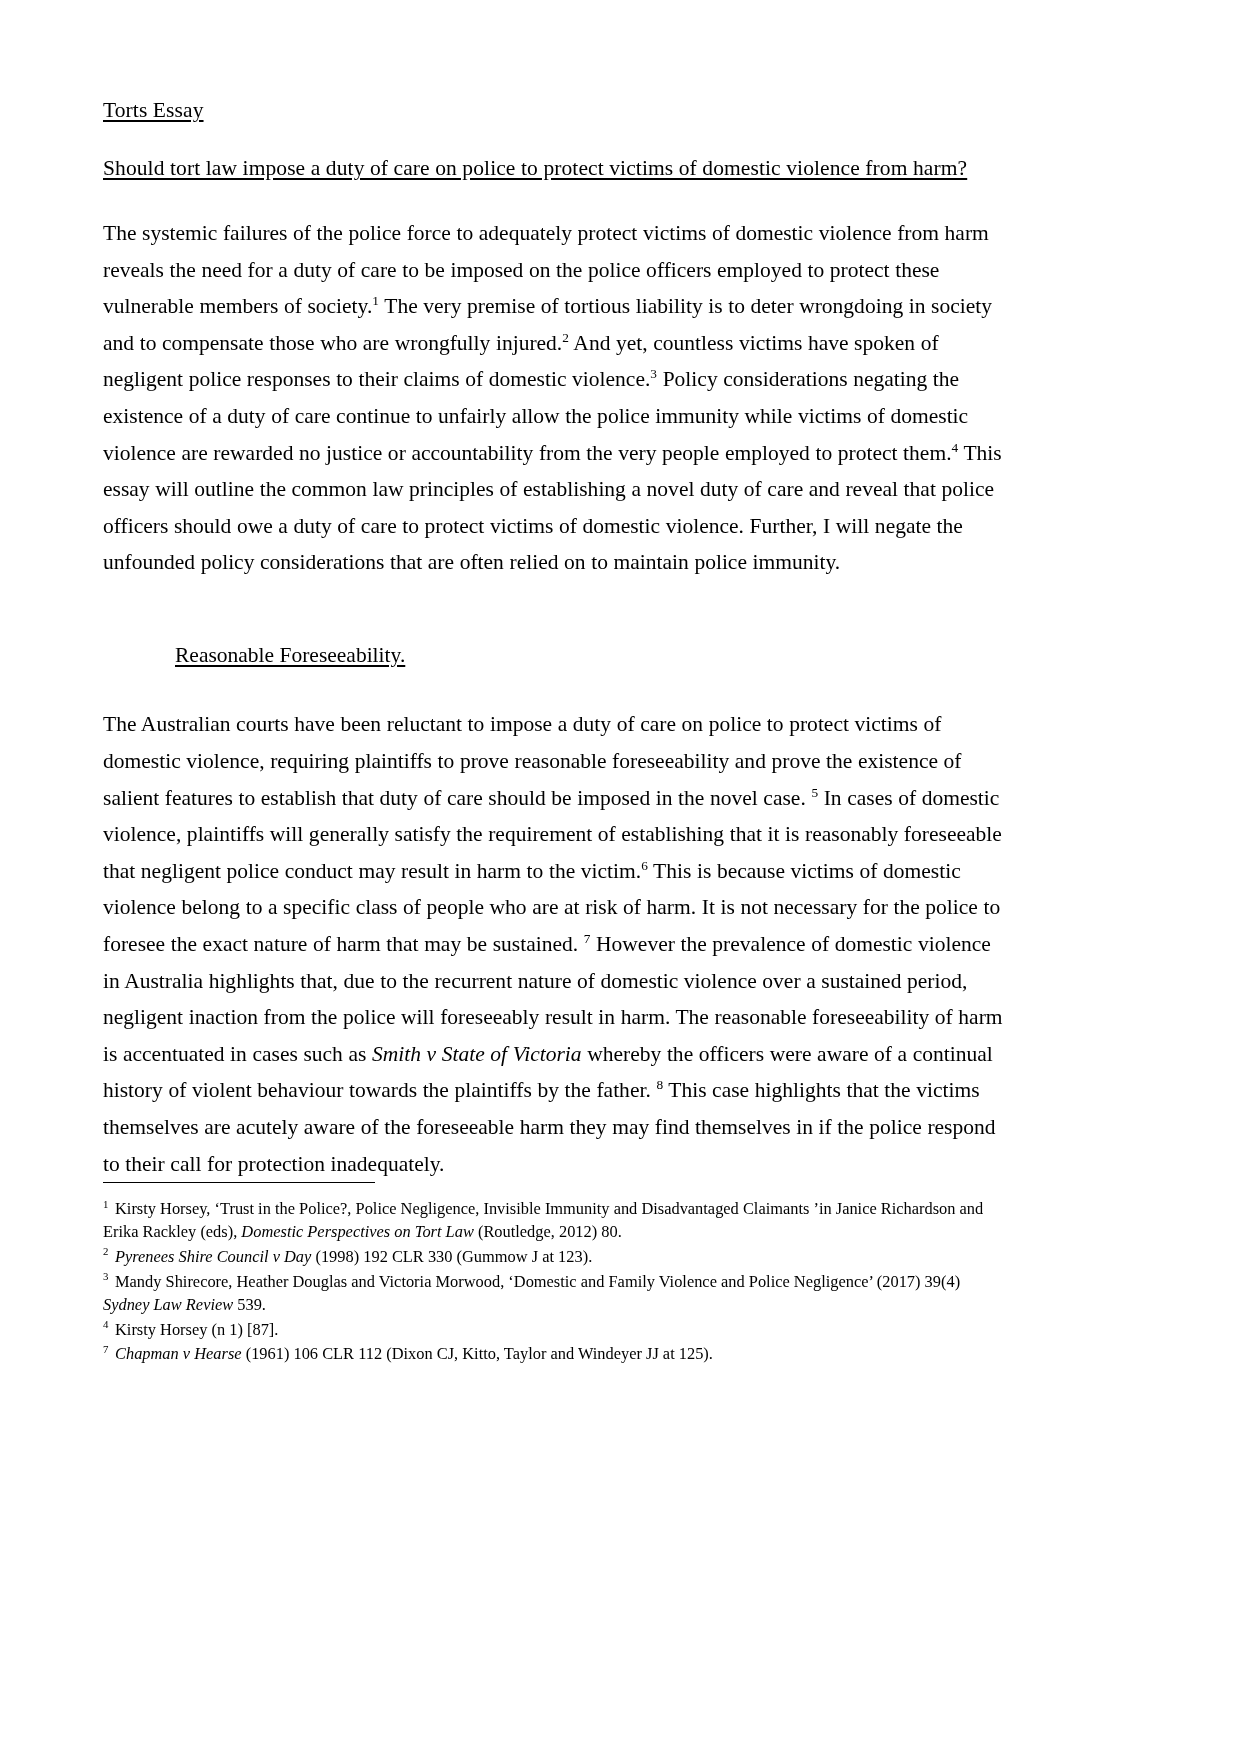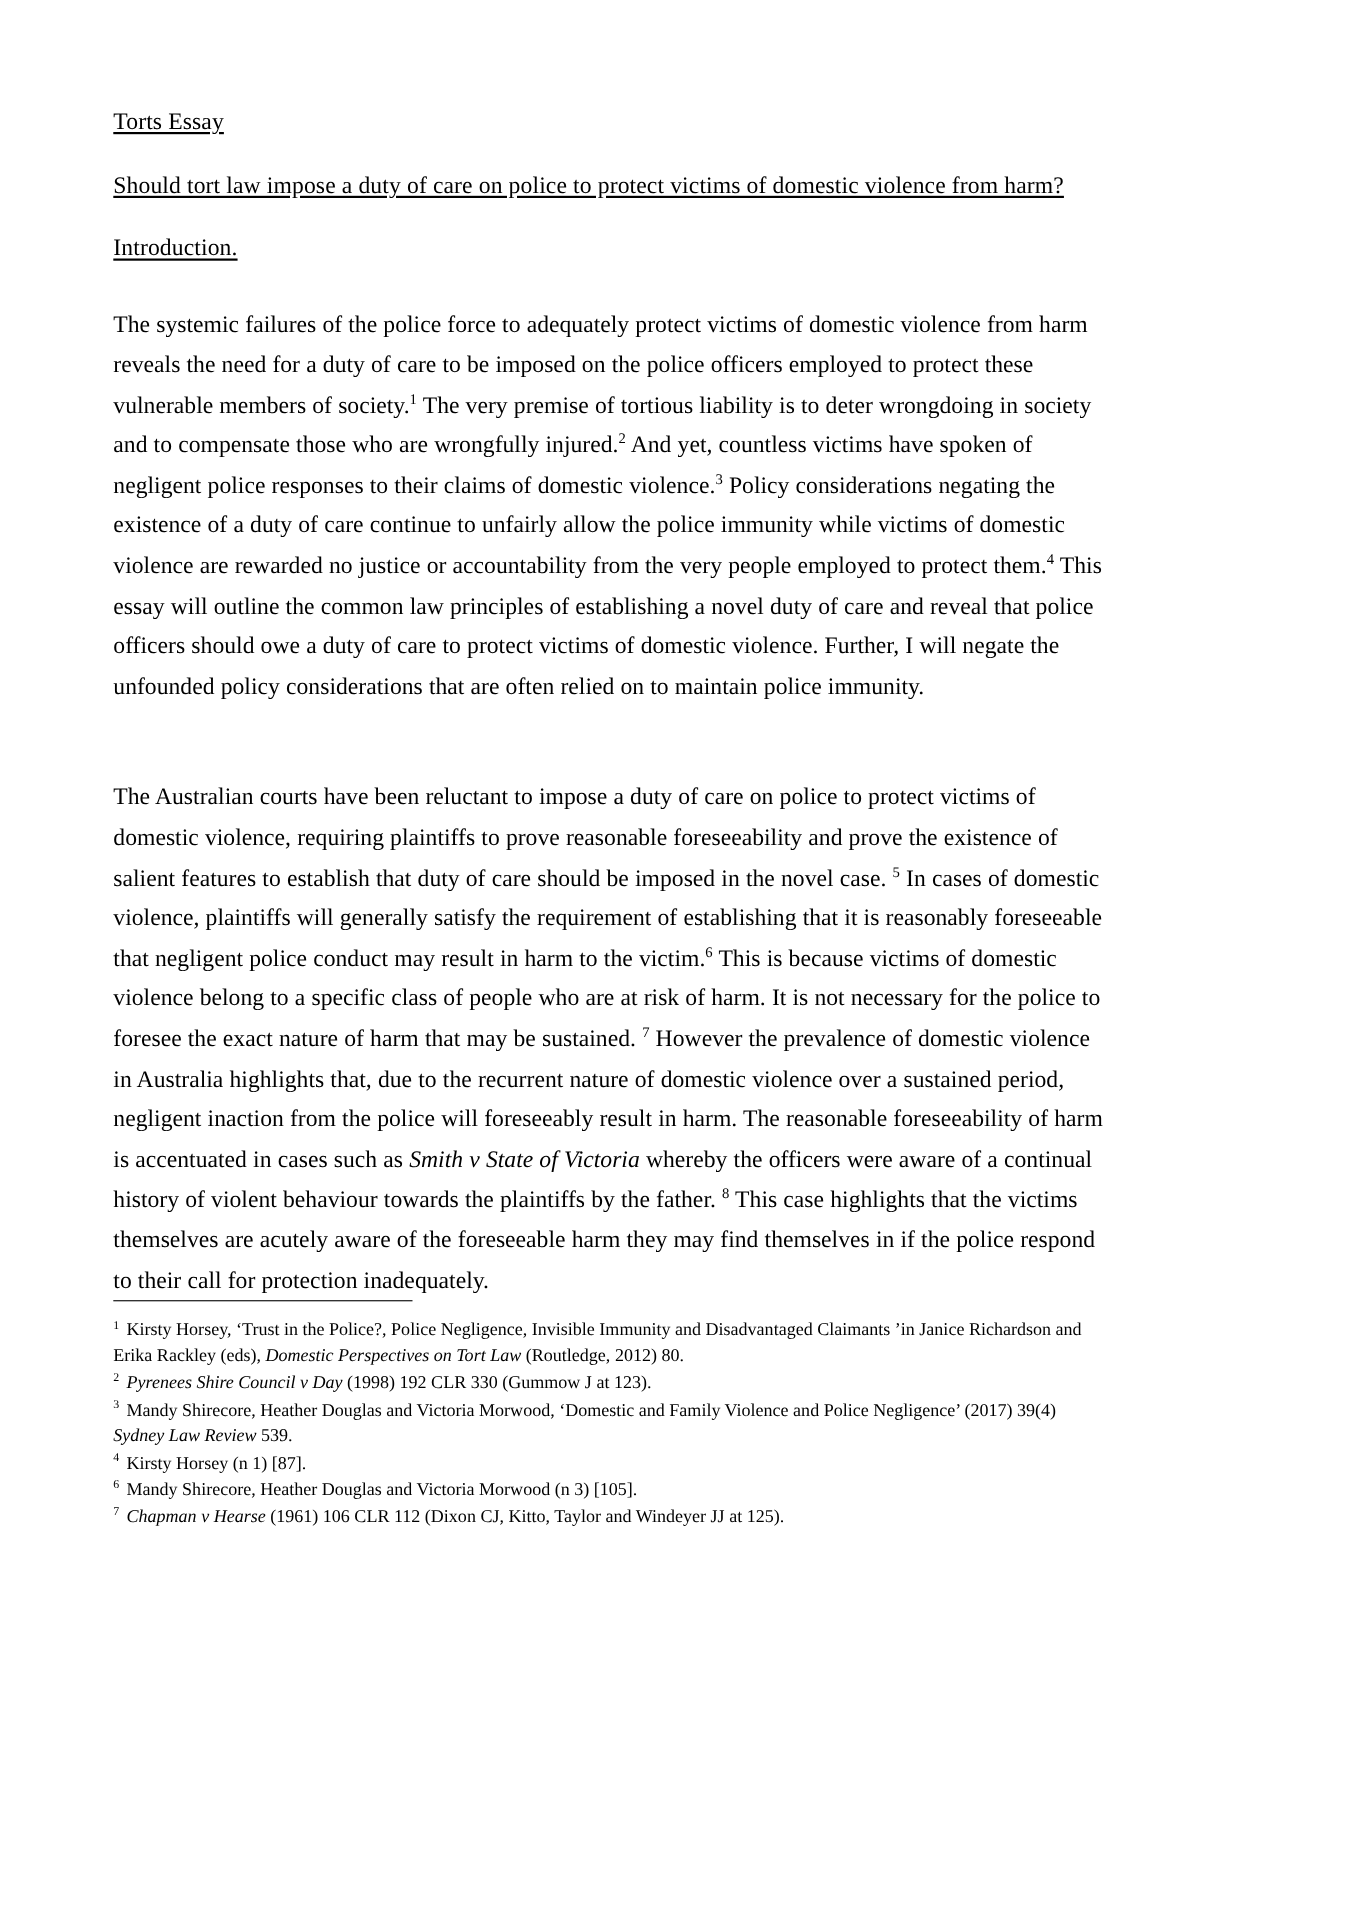"Introduction." div.heading { html: <div> <span>Introduction.</span> </div> -> none }
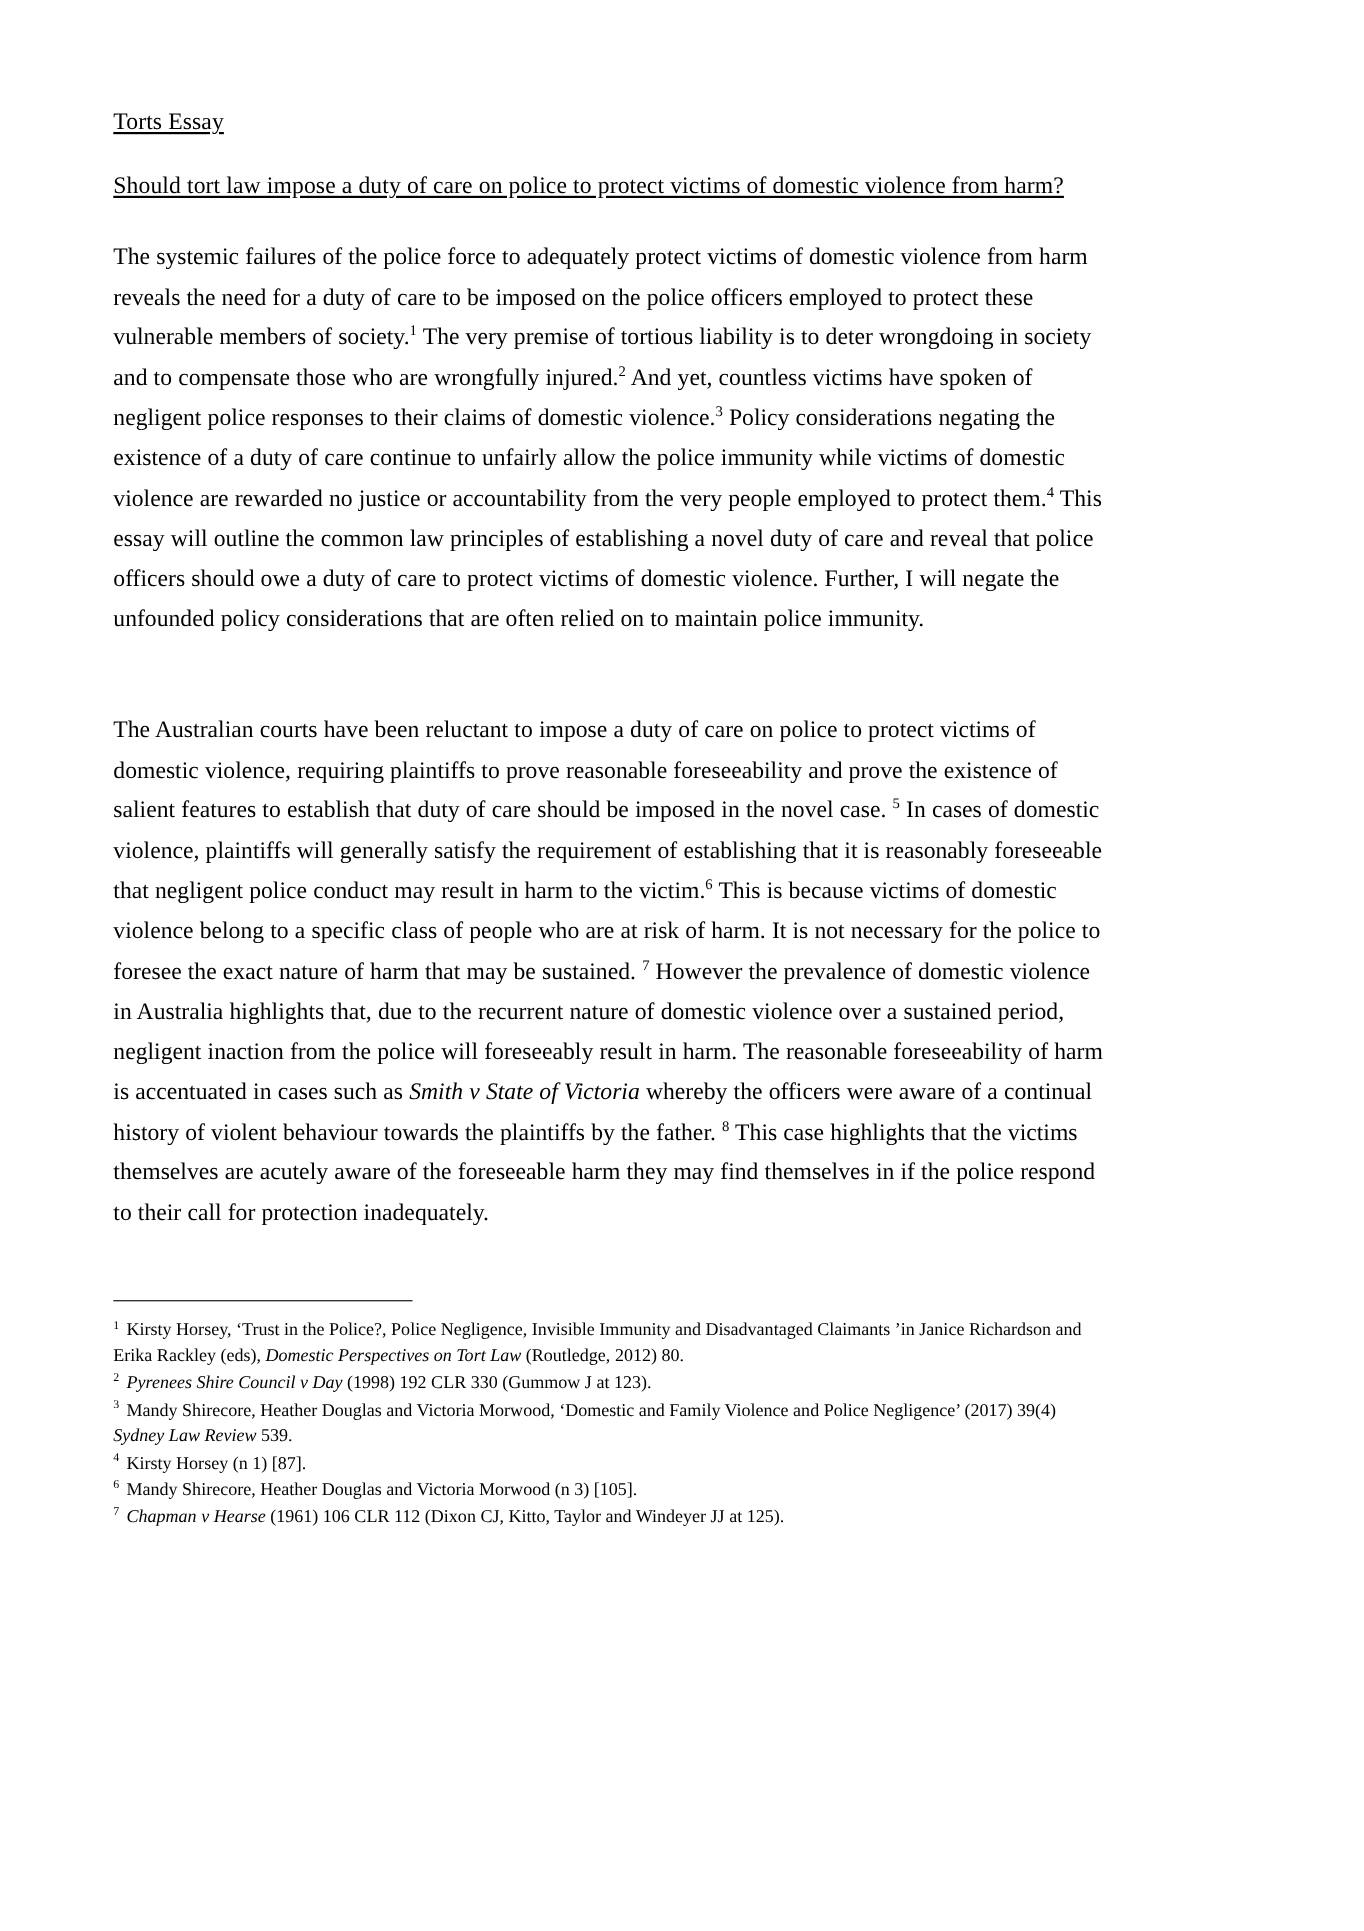"Reasonable Foreseeability." div.subheading { html: none -> <div> <span>Reasonable Foreseeability.</span> </div> }
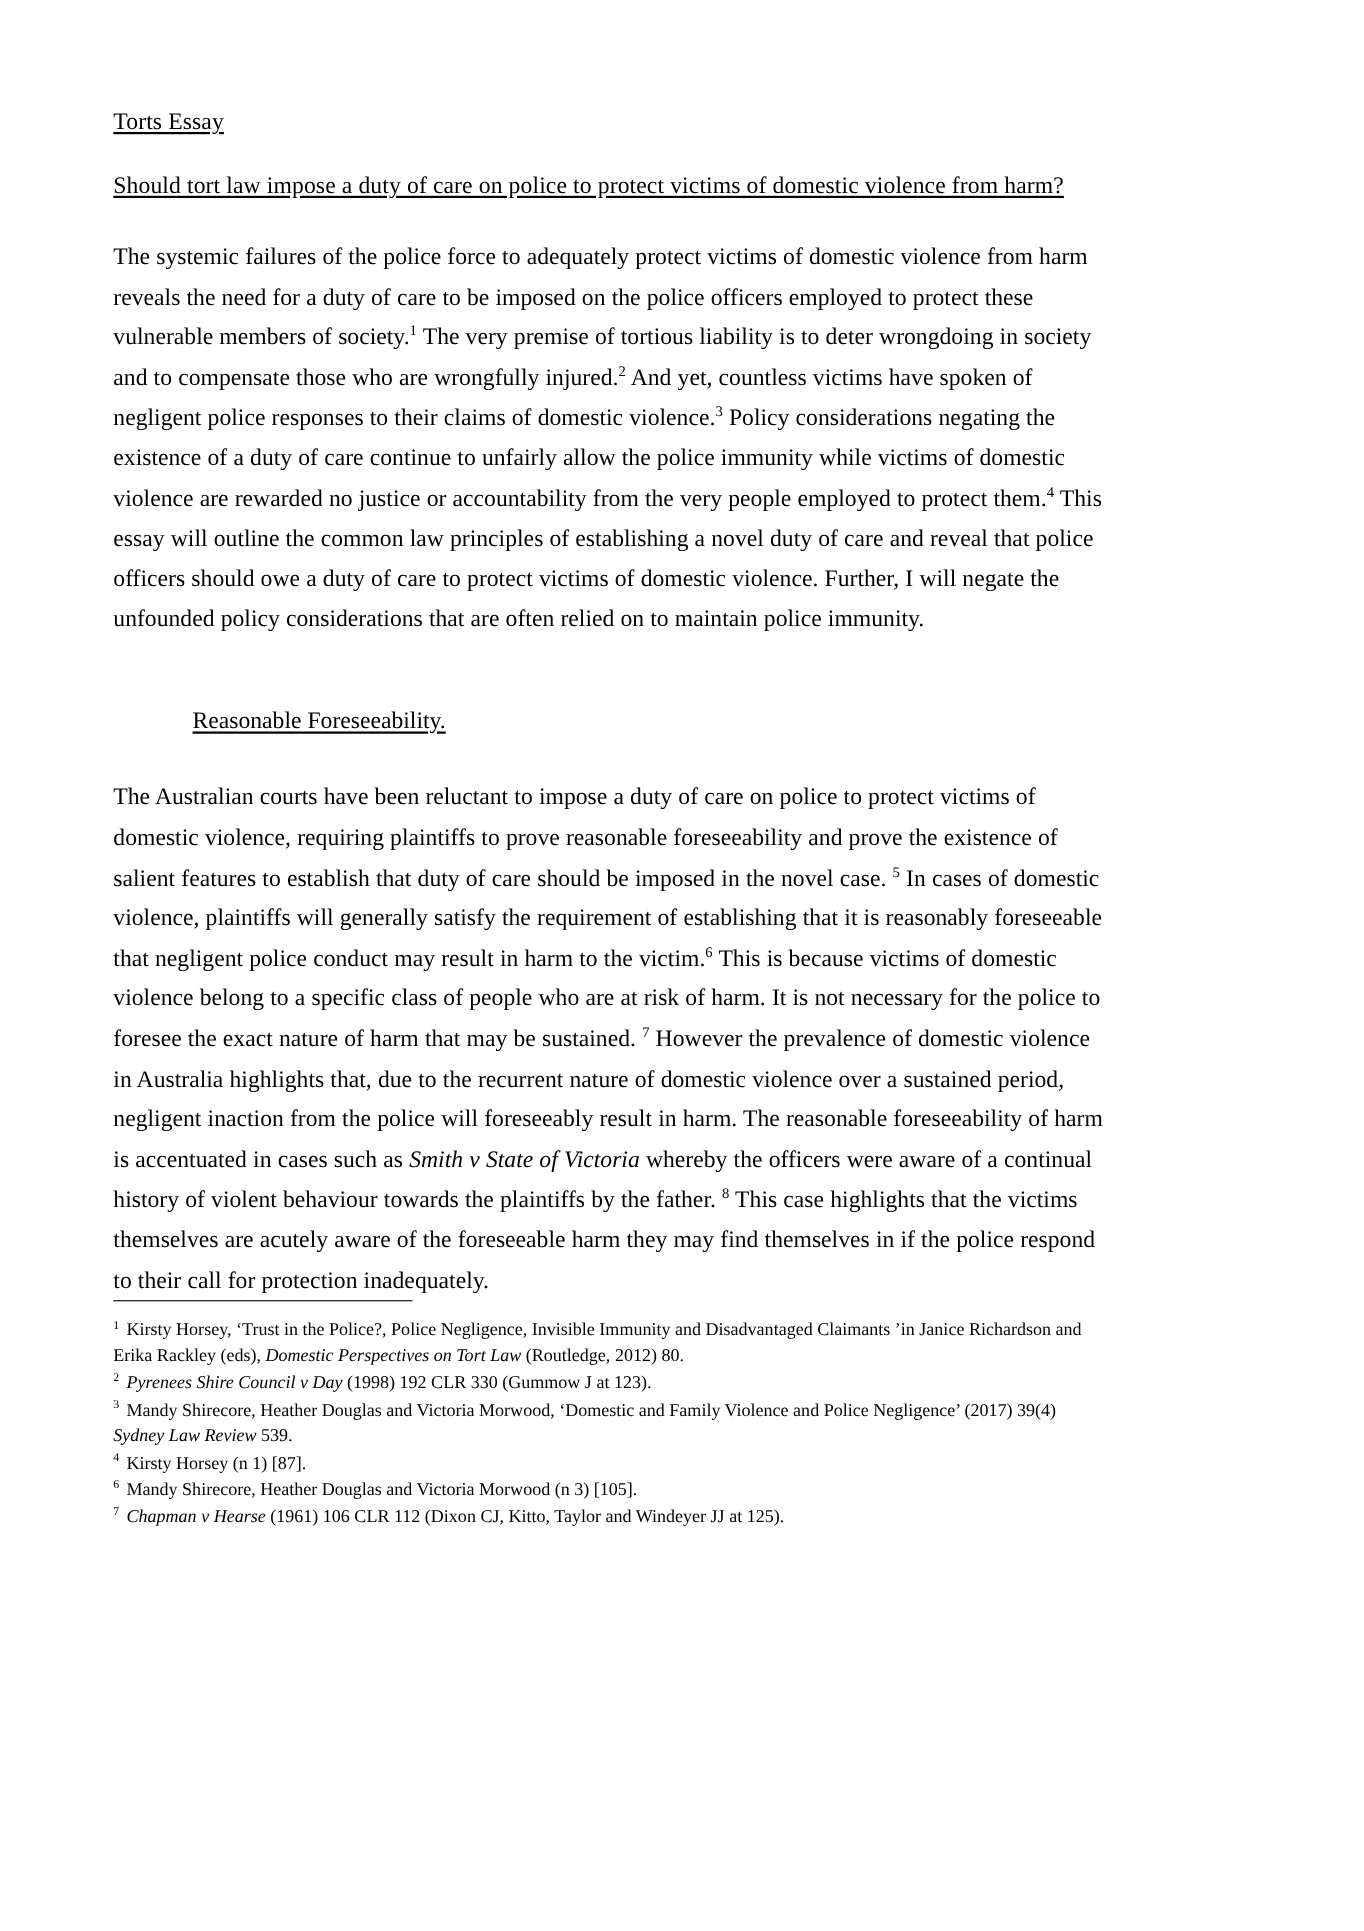"6 Mandy Shirecore, Heather Douglas" div.fn-item { html: <div><sup>6</sup><span> Mandy Shirecore, Heather Douglas and Victoria Morwood (n 3) [105].</span></div> -> none }
